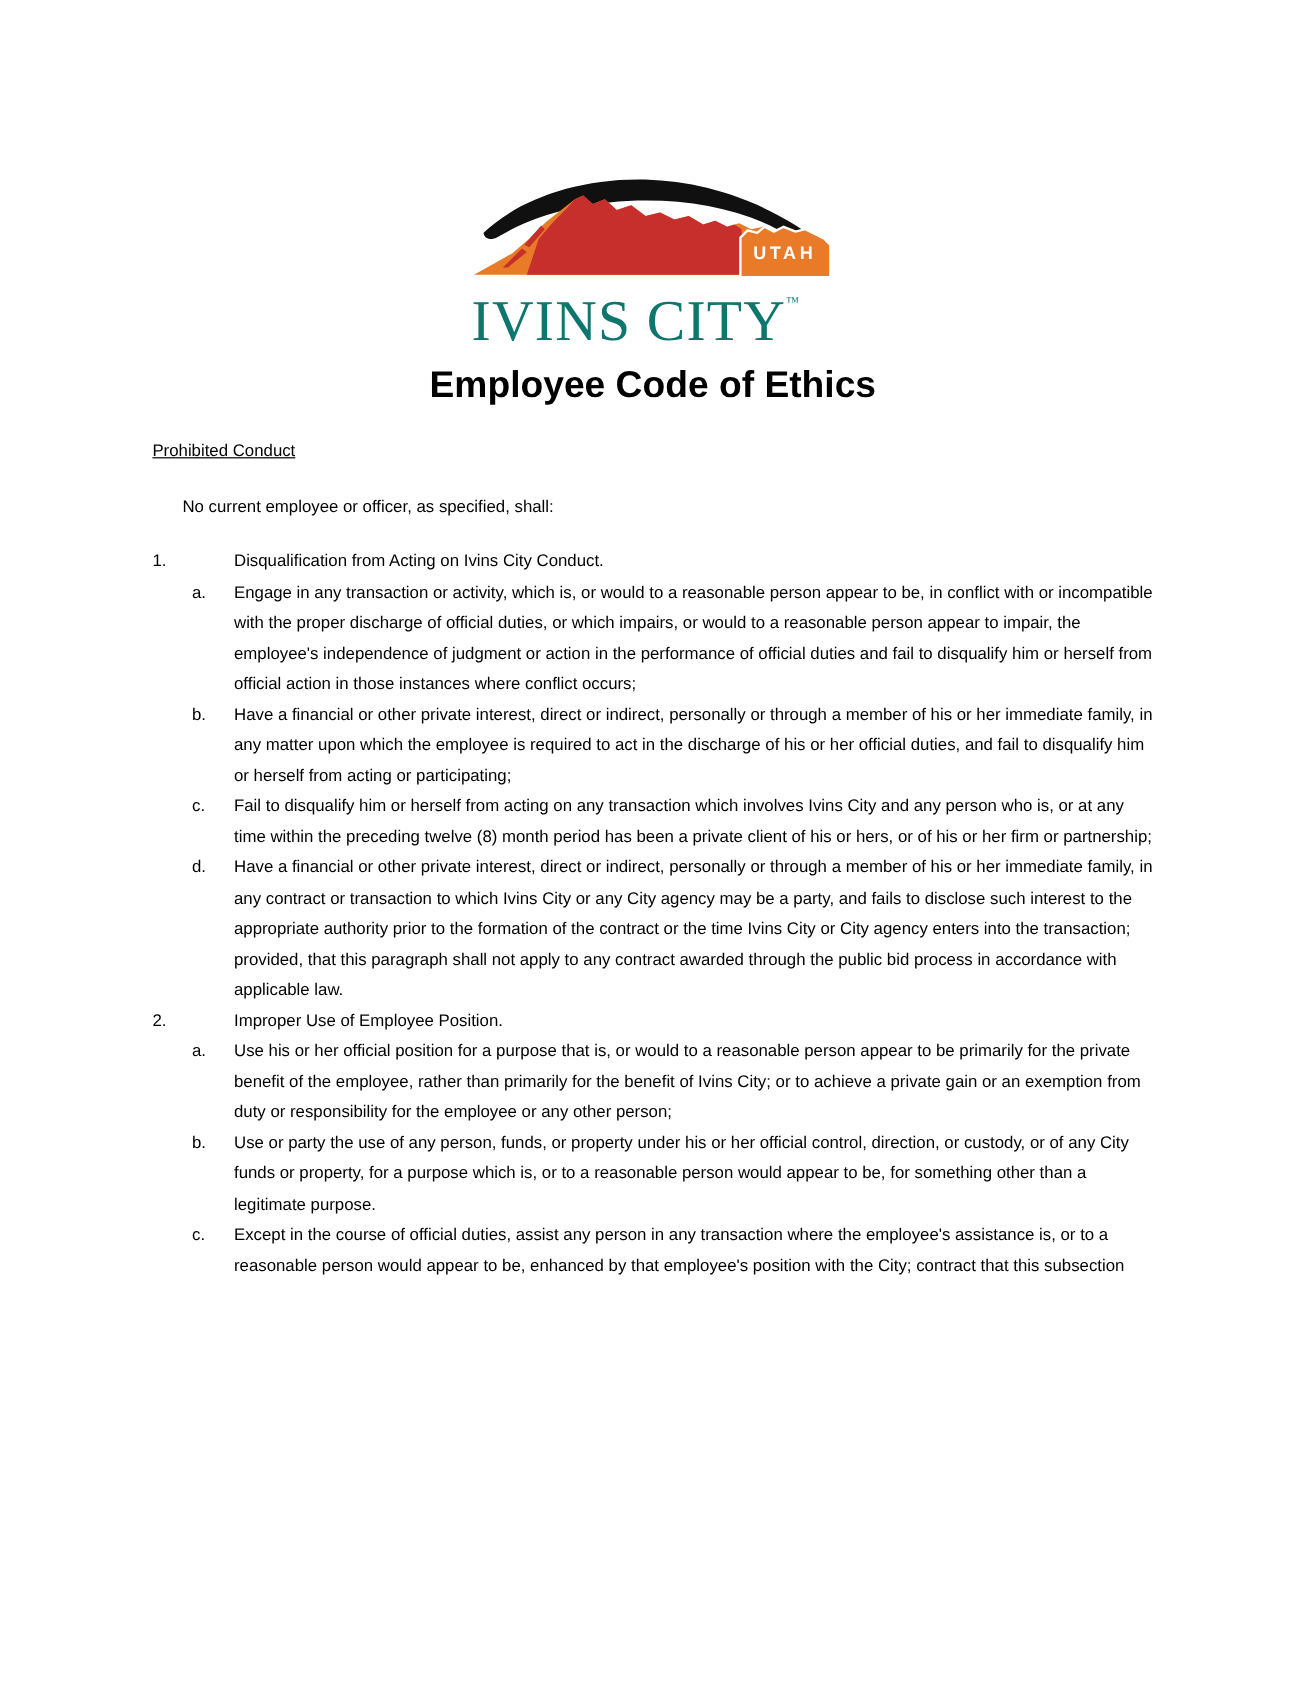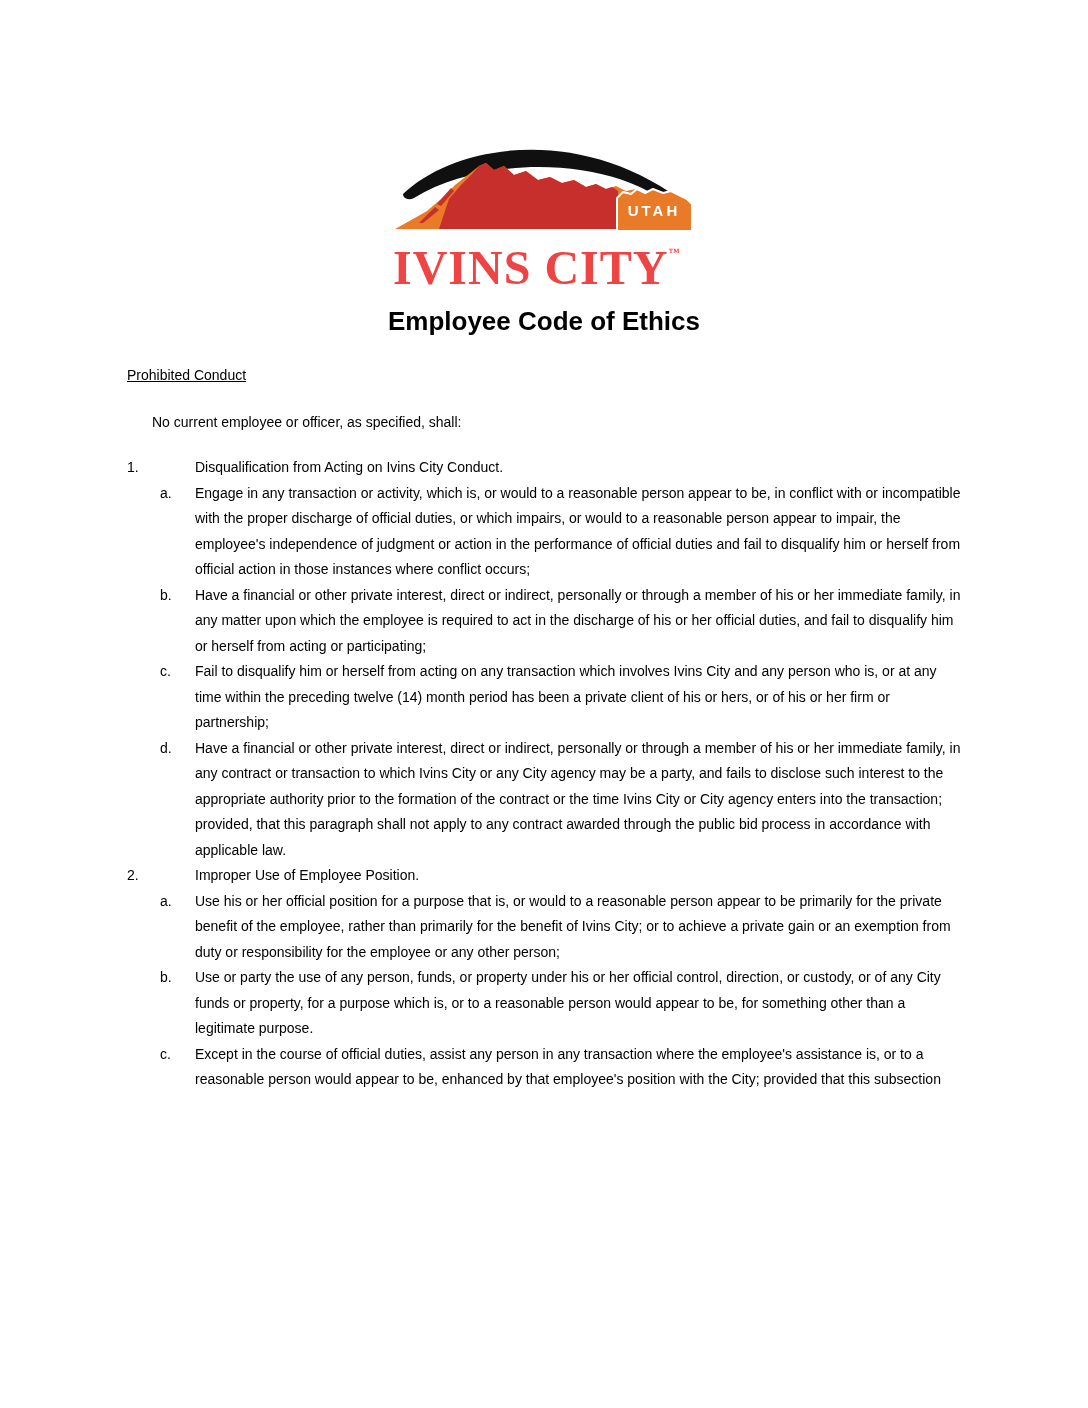"IVINS CITY™" .logo-name { color: #ef4444 -> #0f766e; font-weight: bold -> normal }
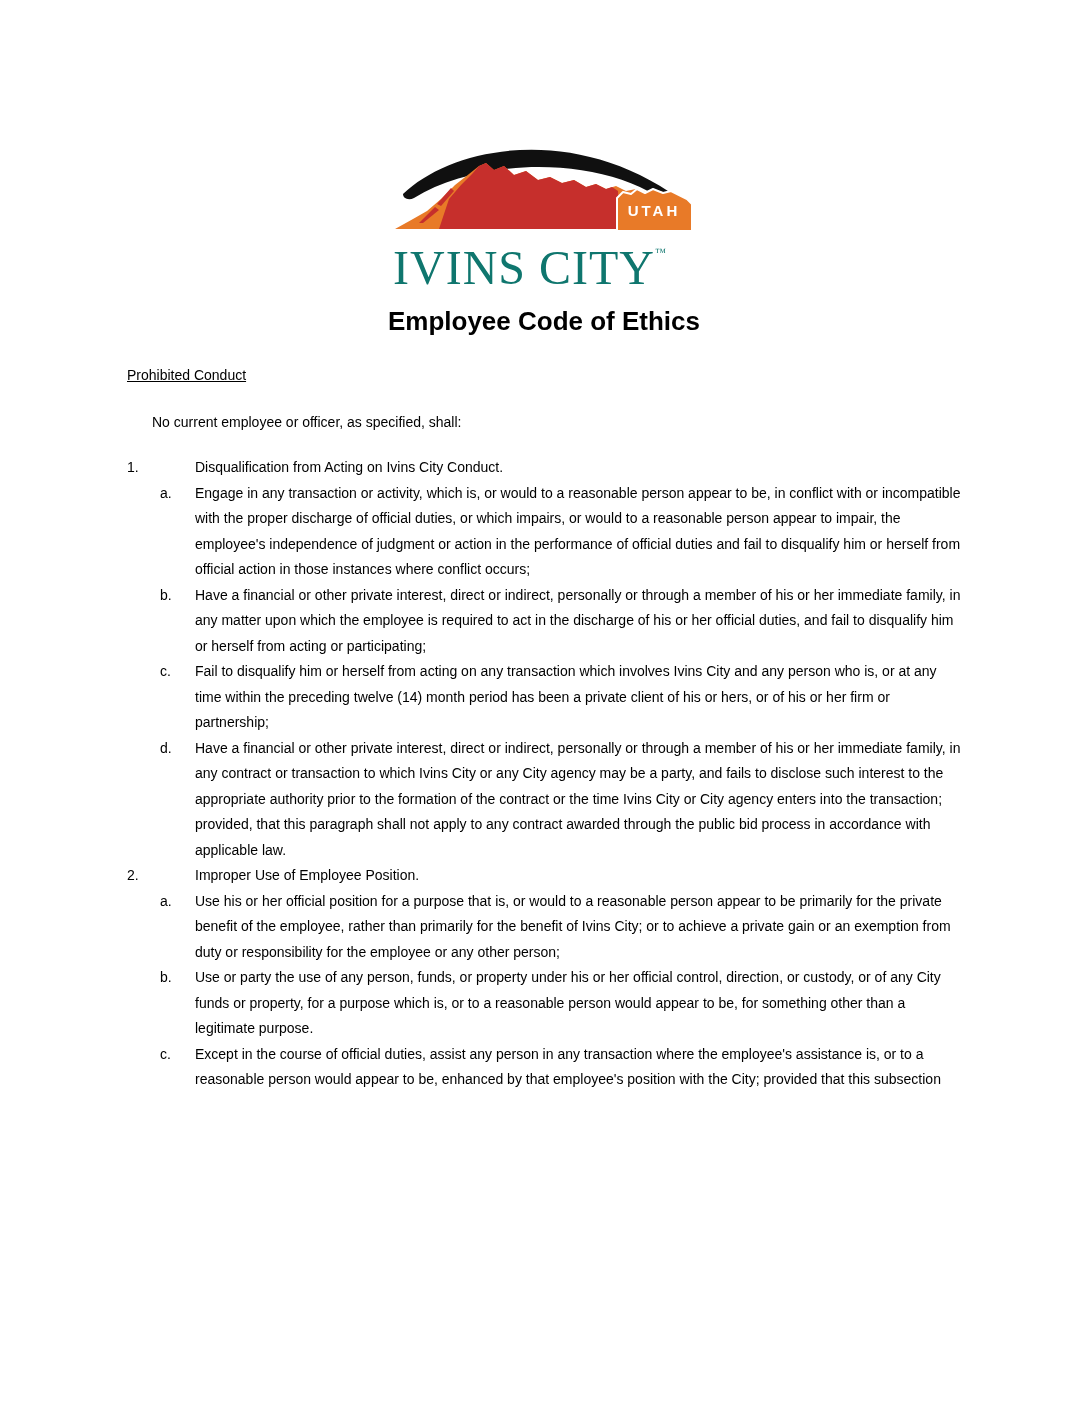"Employee Code of Ethics" .doc-title { font-size: 26px -> 31px }
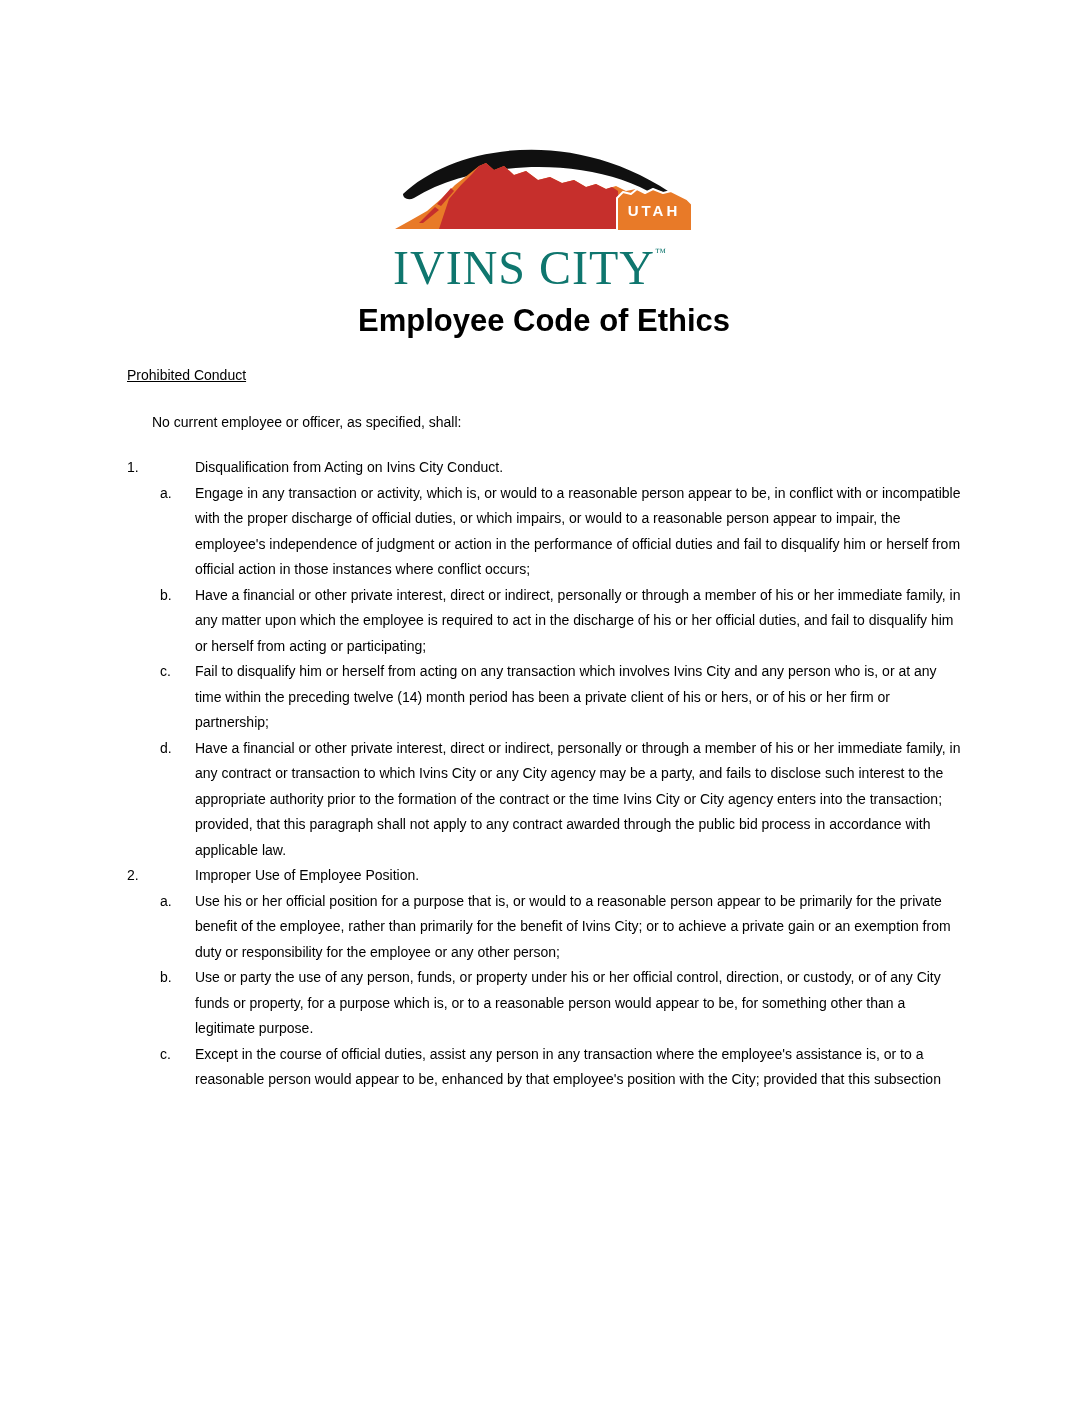"Fail to disqualify him or" span.stext { text: 14 -> 8 }
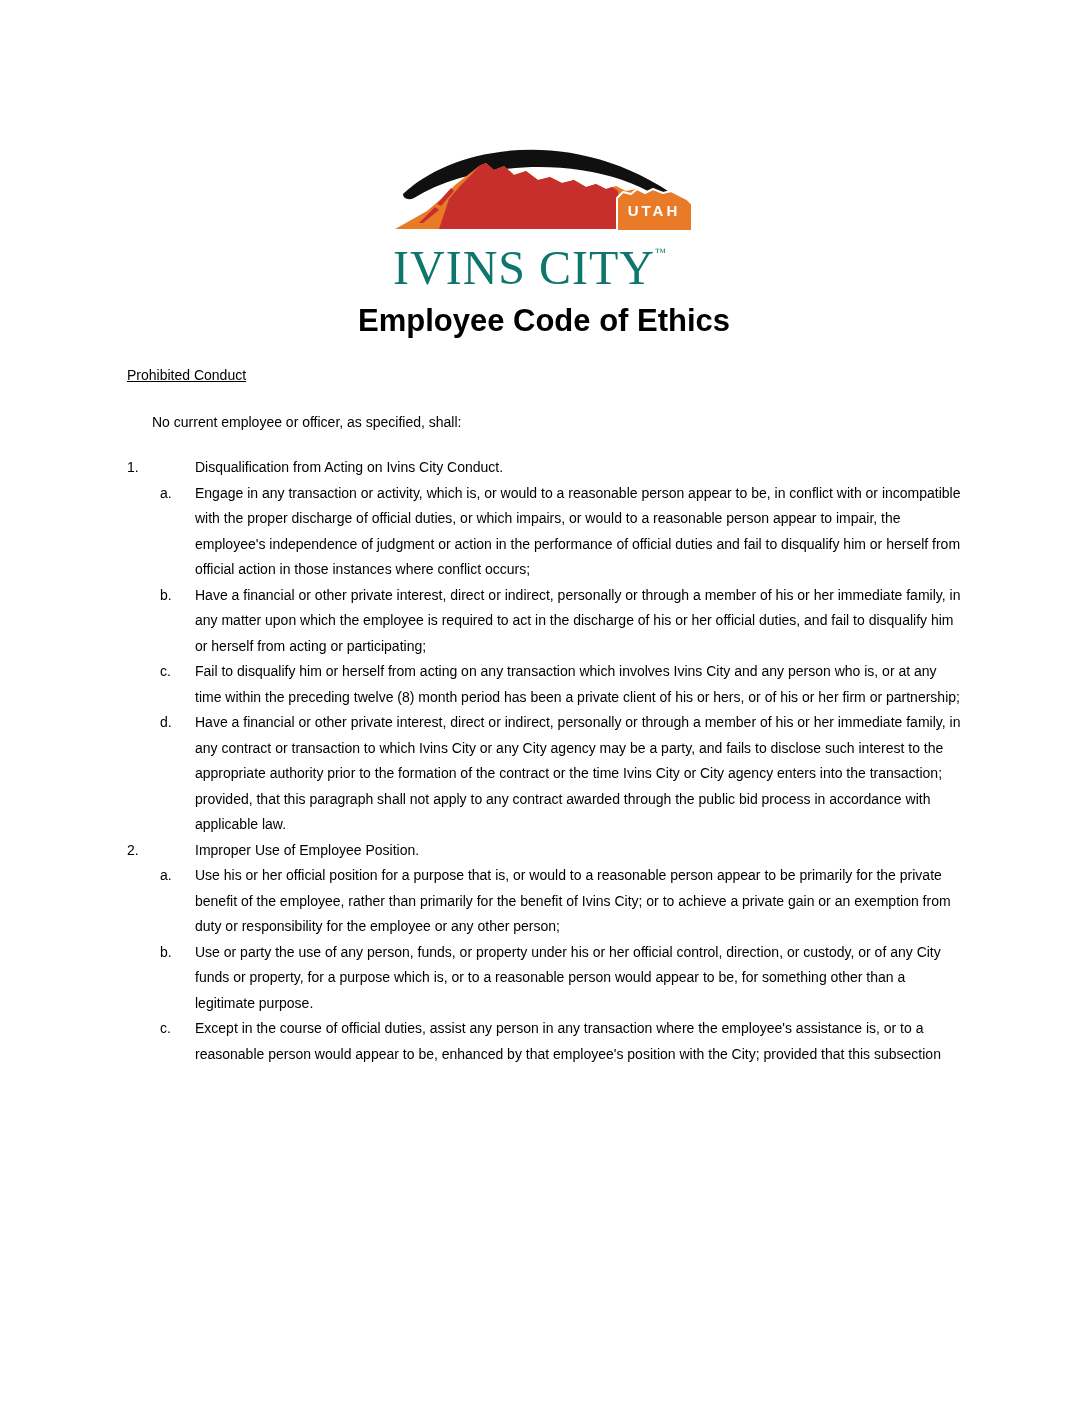"Except in the course of" span.stext { text: provided -> contract }
